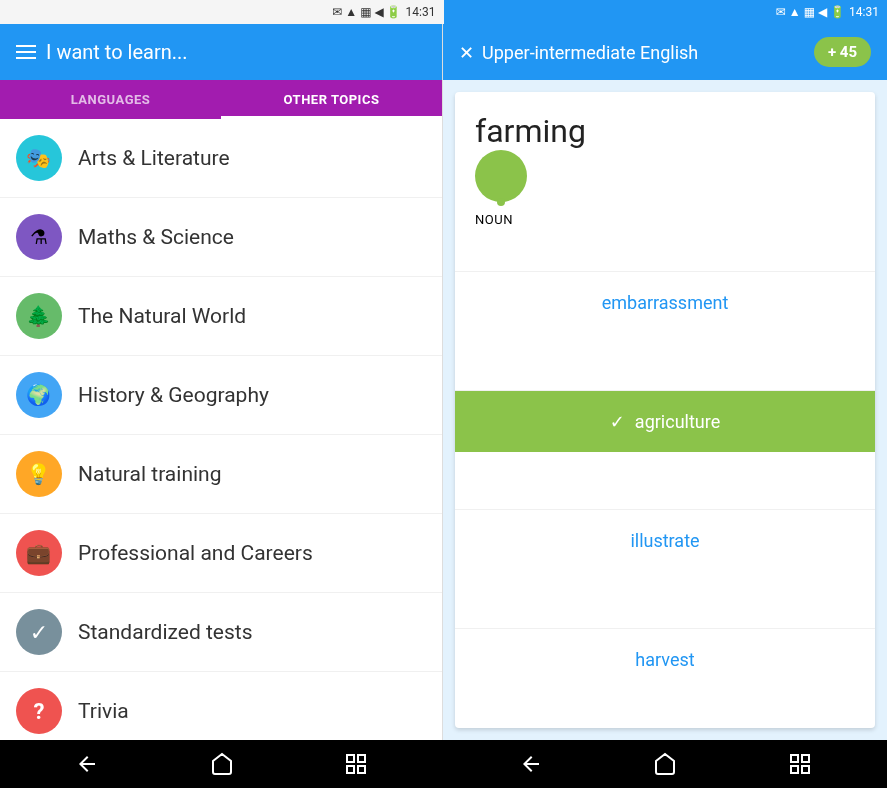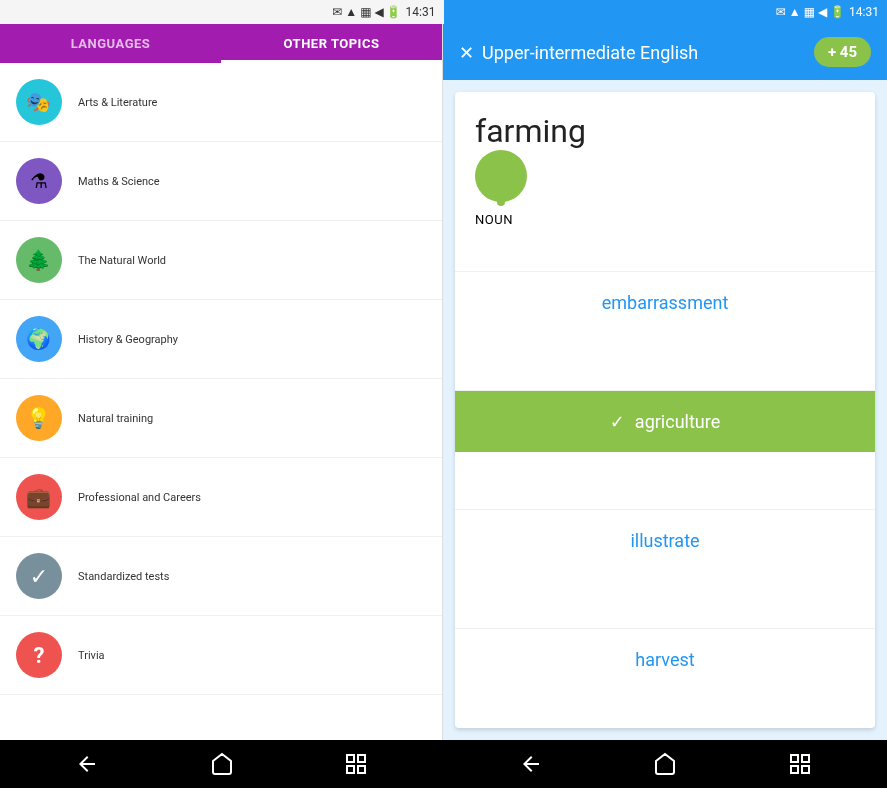"I want to learn..." div.left-header { html: none -> <div> <div> <span></span> <span></span> <span></span> </div> <span>I want to learn...</span> </div> }
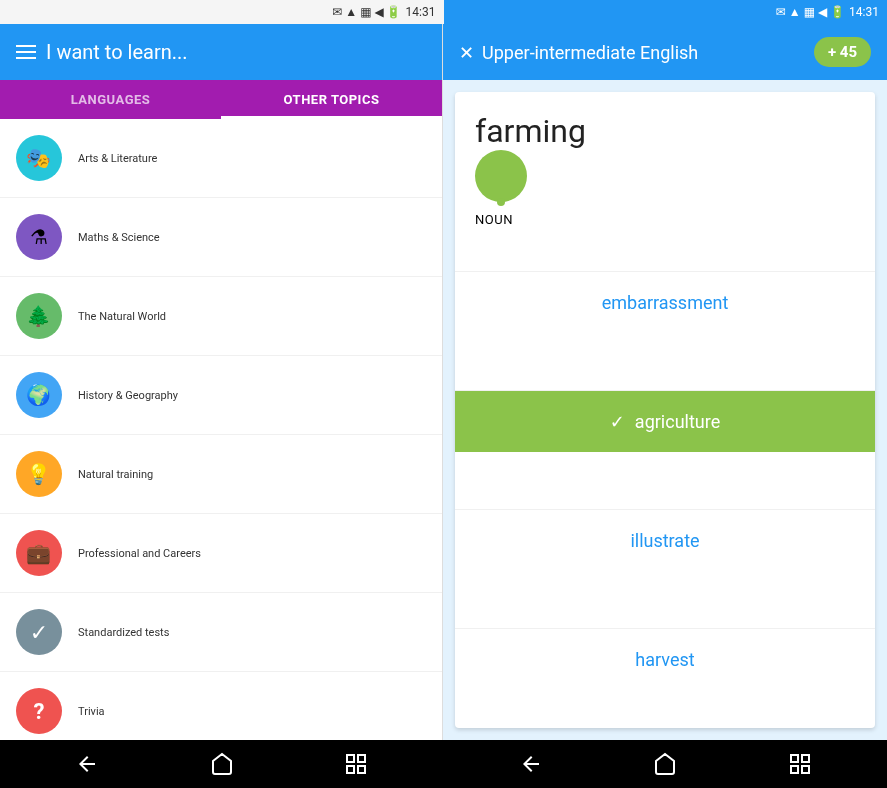"Arts & Literature" .category-label { font-size: 11px -> 21px }
